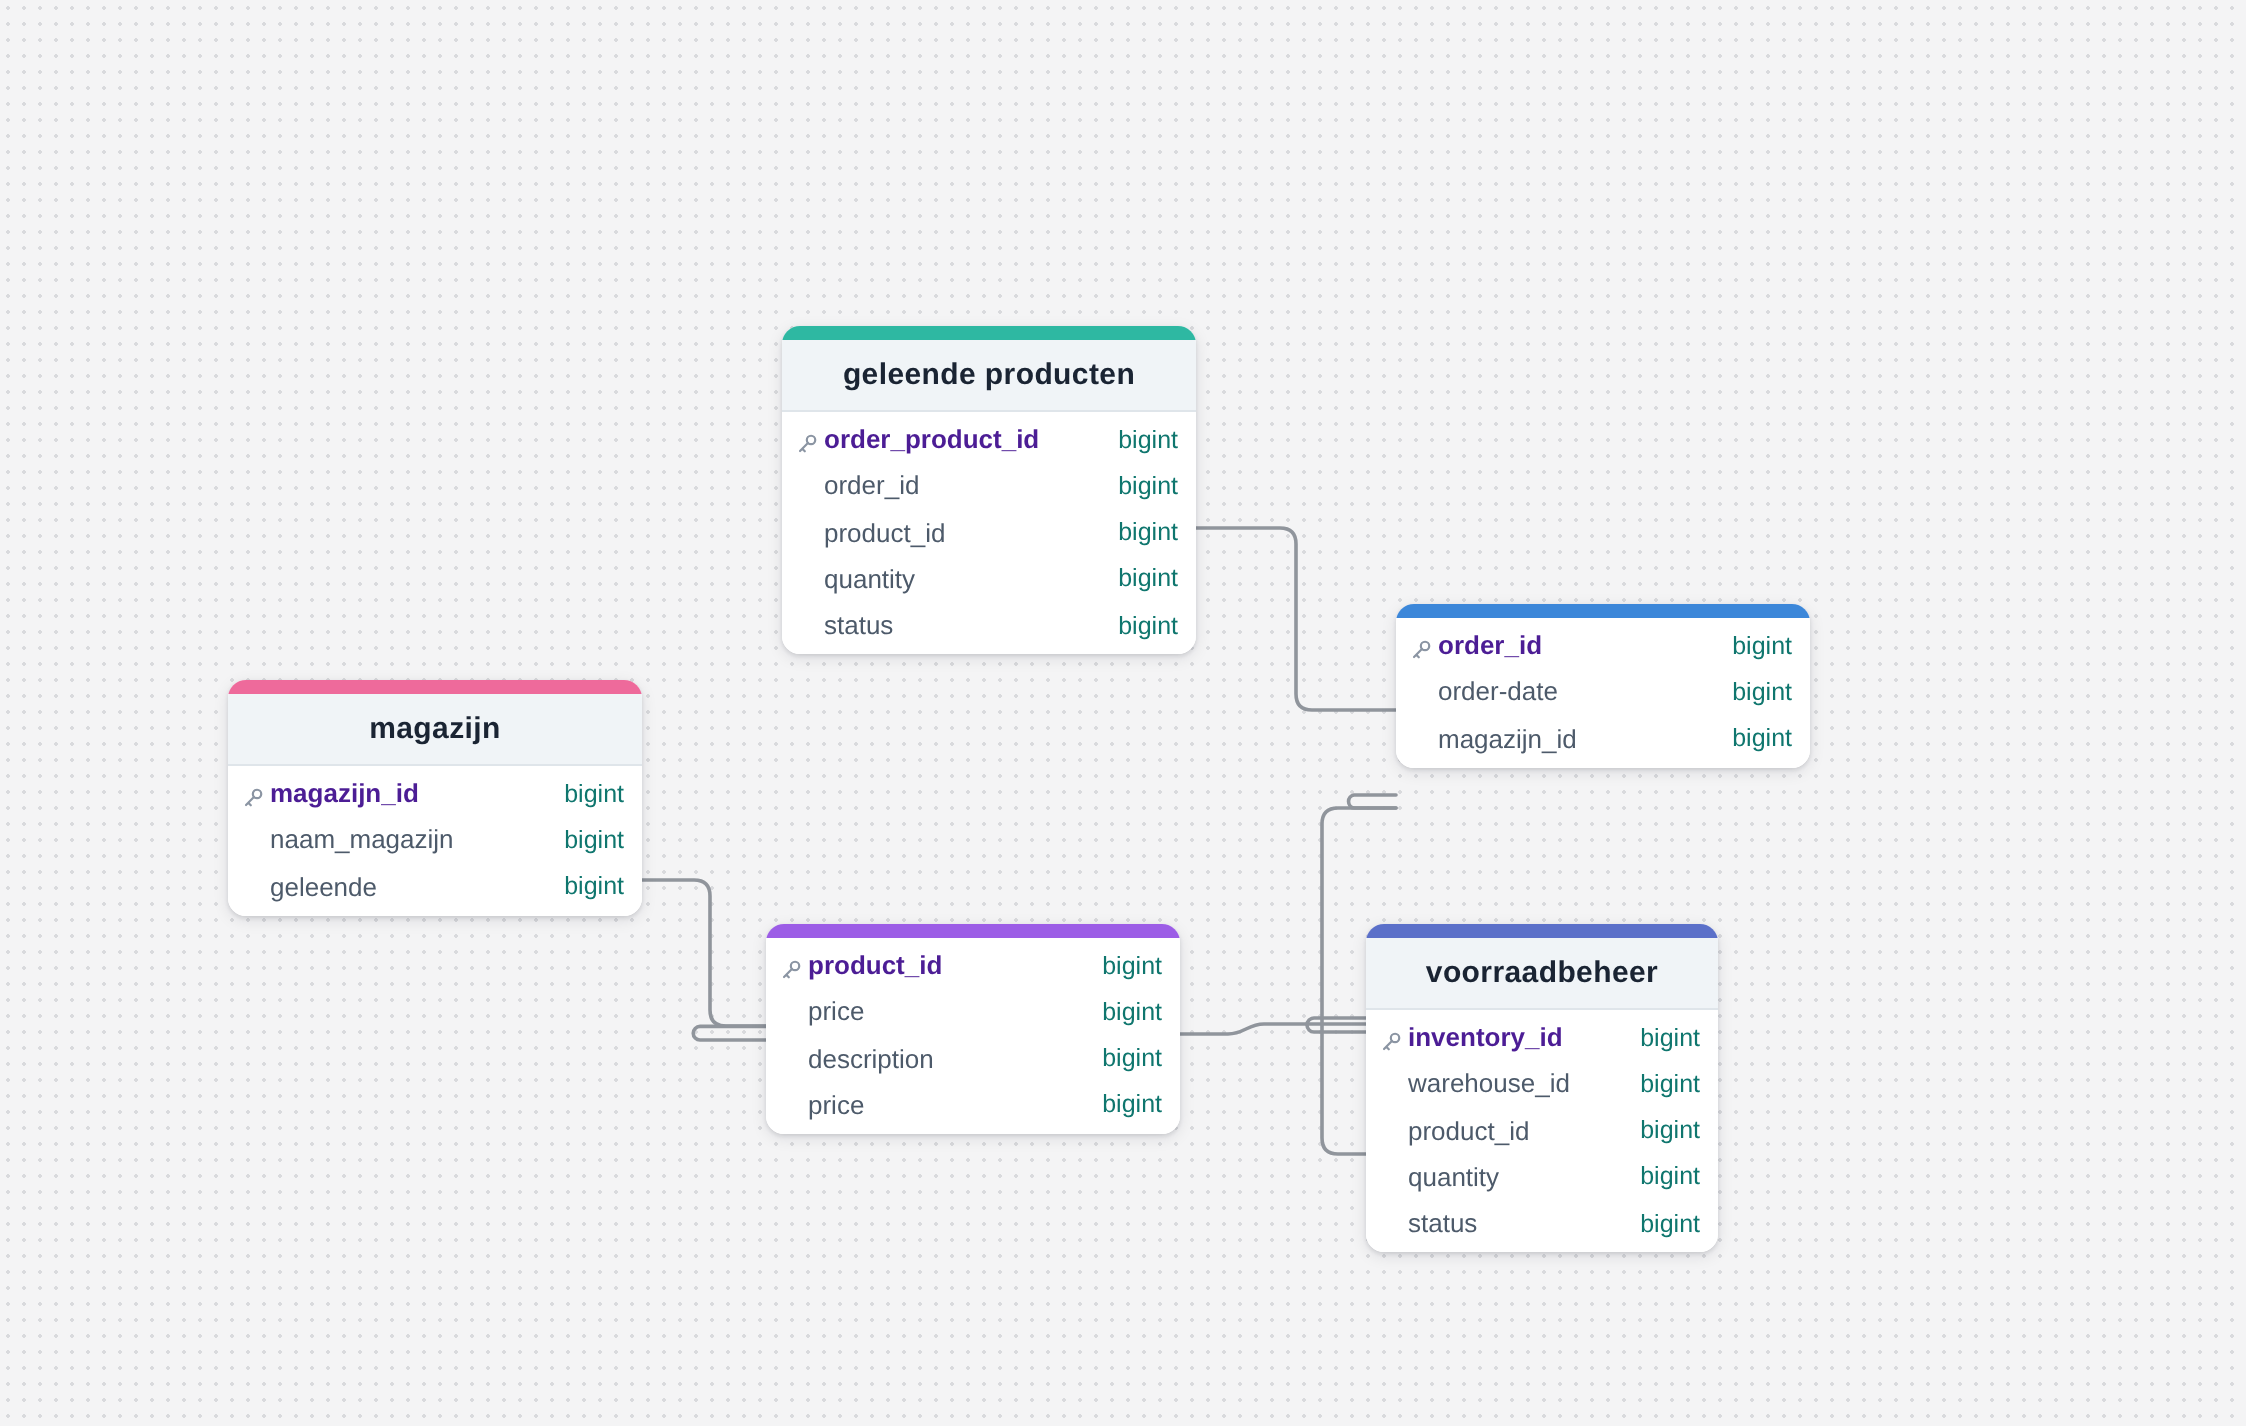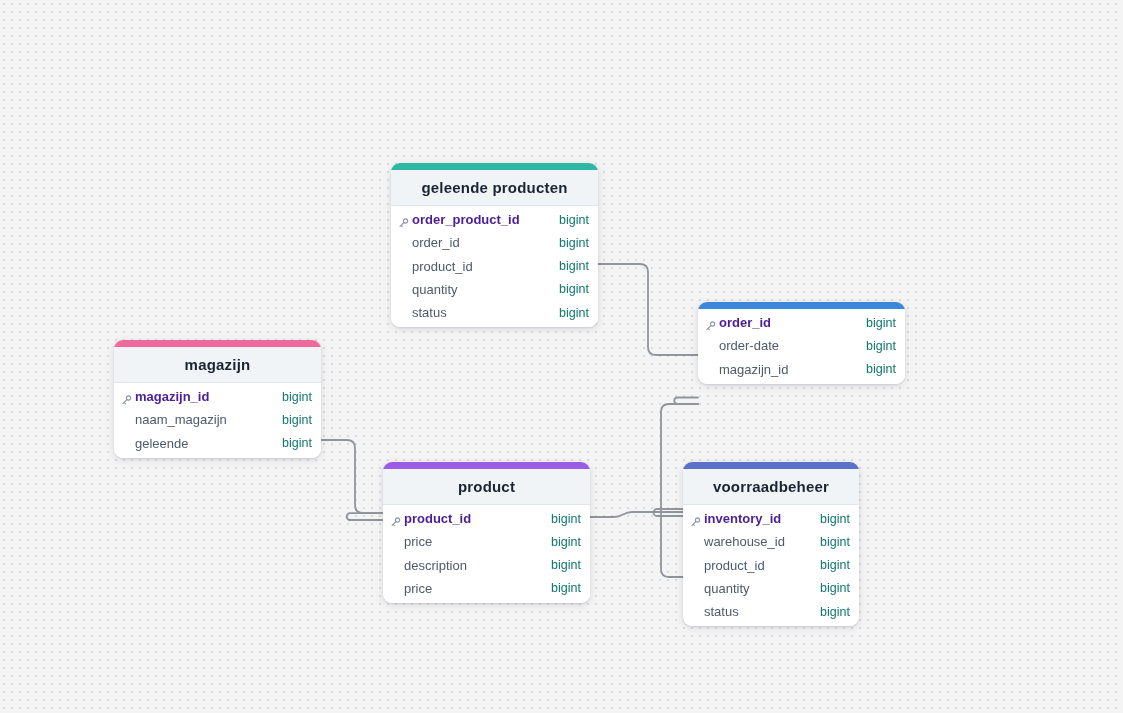"product" div.thead { html: <div> <span>product</span> </div> -> none }
